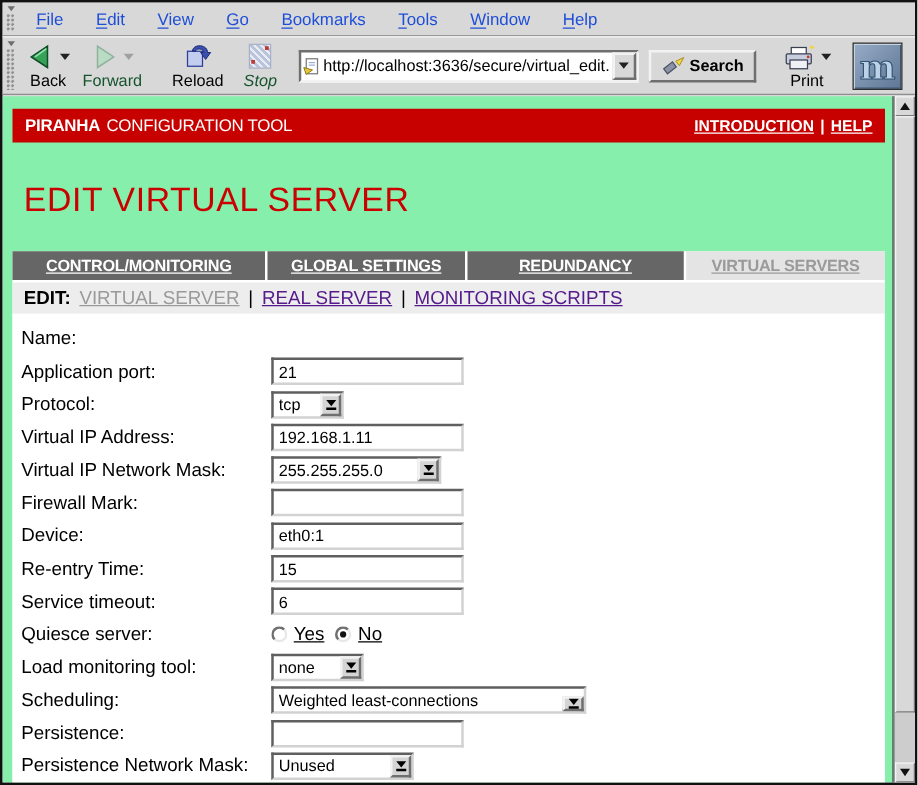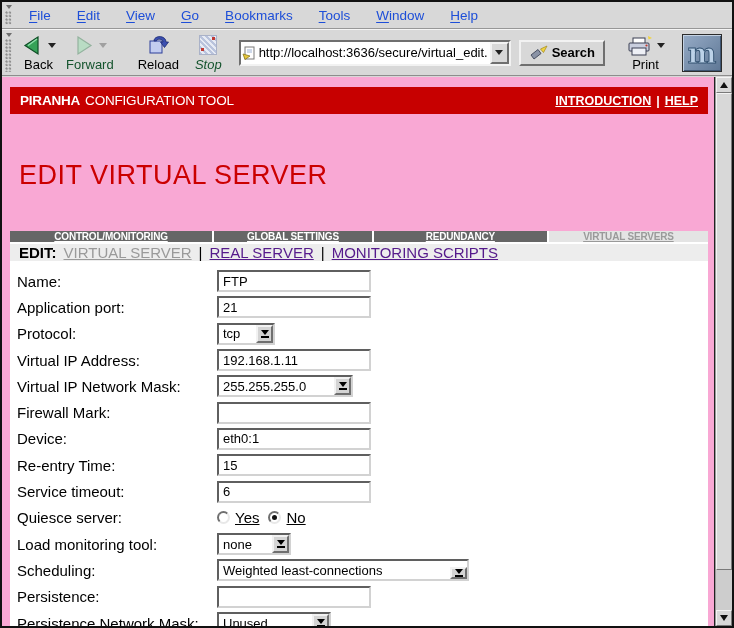"PIRANHA CONFIGURATION TOOL" .pagearea { background: #f9a8d4 -> #86efac; gap: 15px -> none }
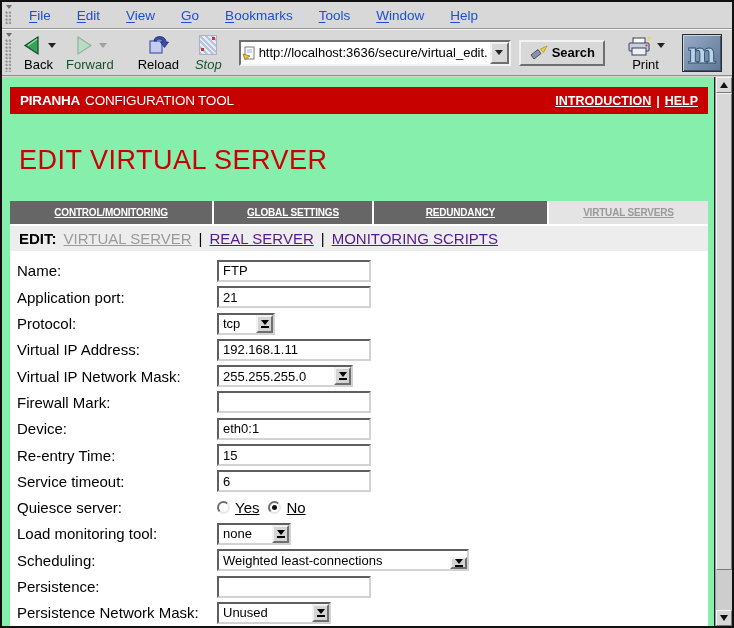"CONTROL/MONITORING" .tab { font-size: 10px -> 13px }
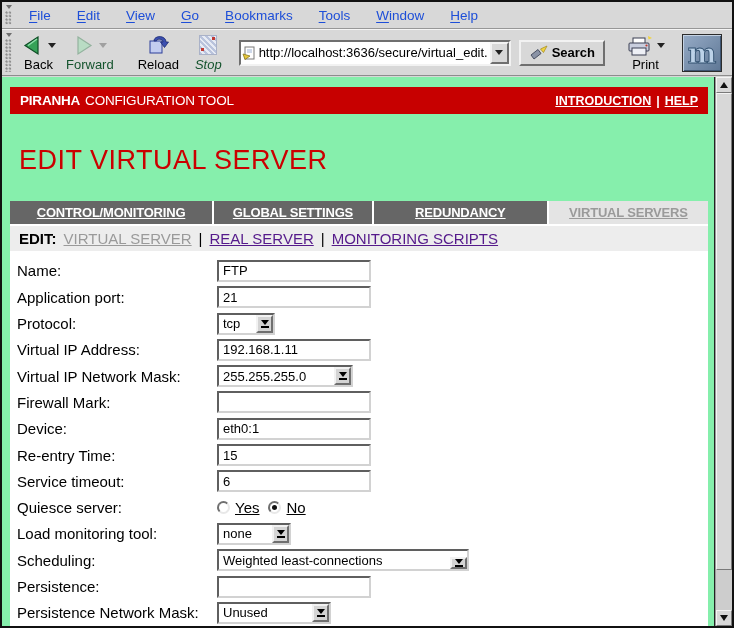"FTP" input.ftext { html: <input> -> none }
